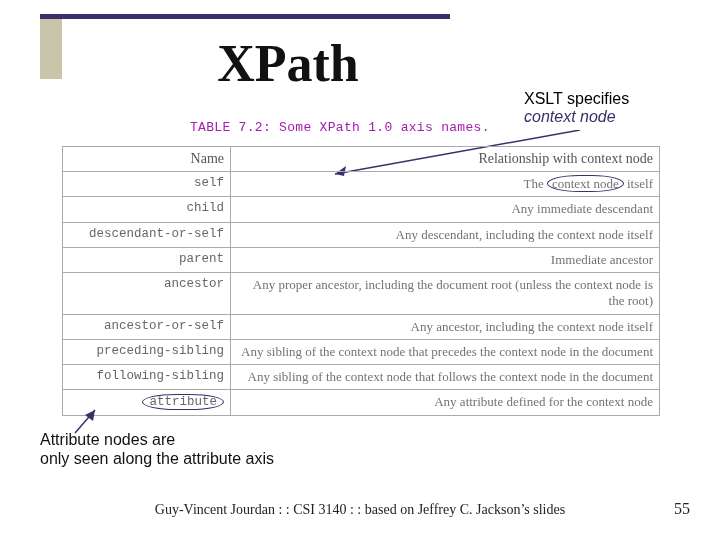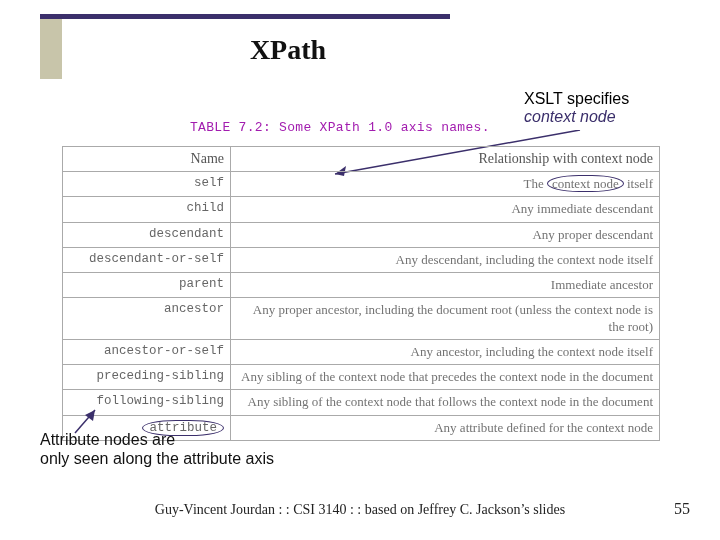"XPath" .title { font-size: 28px -> 52px }
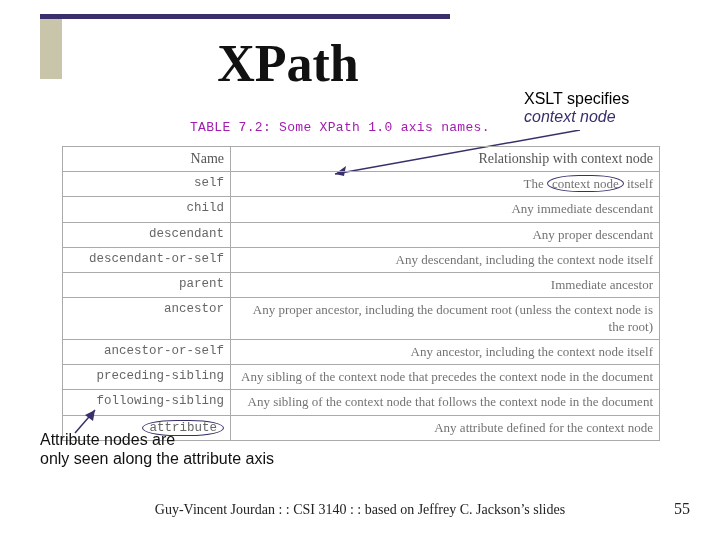"descendant" tr { html: <tr> <td>descendant</td> <td>Any proper descendant</td> </tr> -> none }
